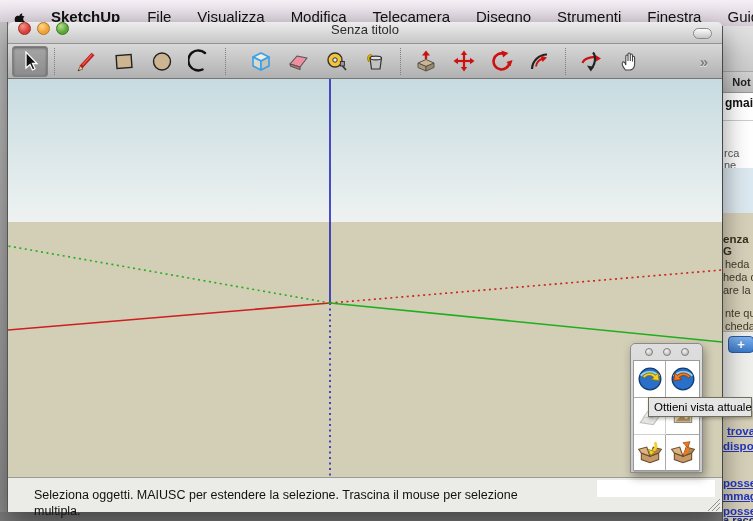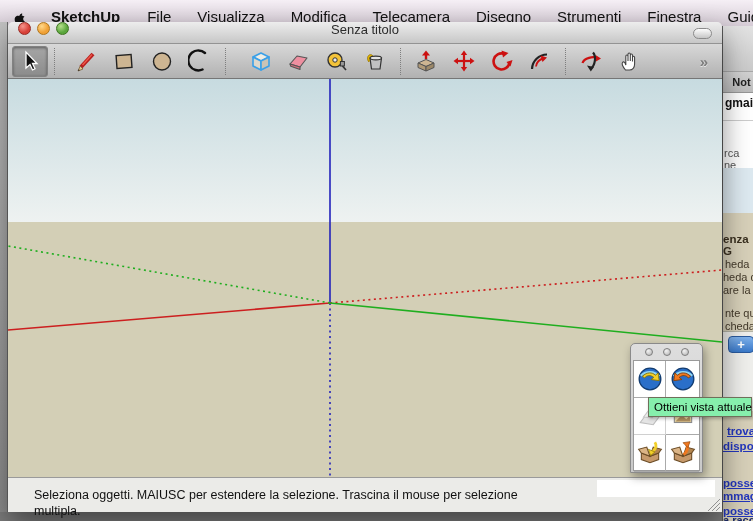"Ottieni vista attuale" .tooltip { background: #86efac -> #e5e5e5 }
